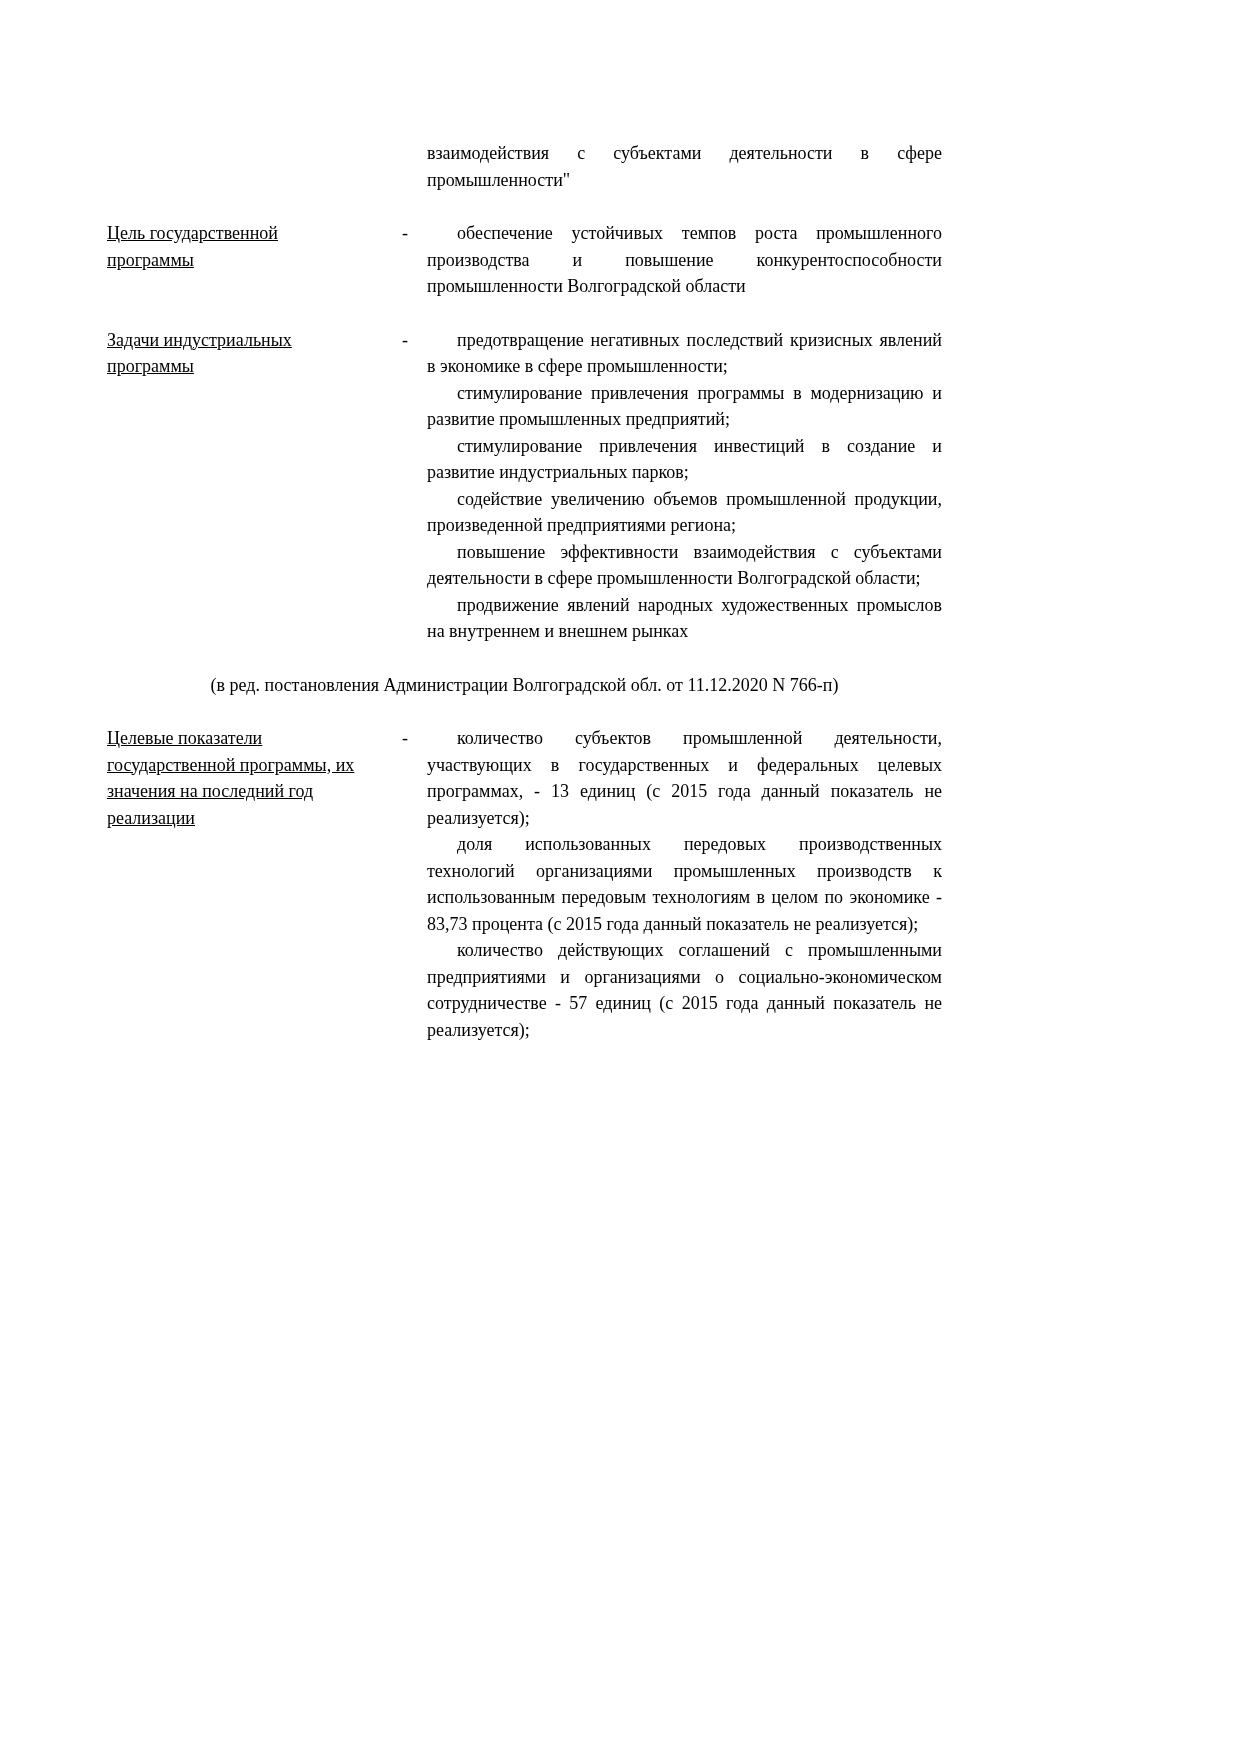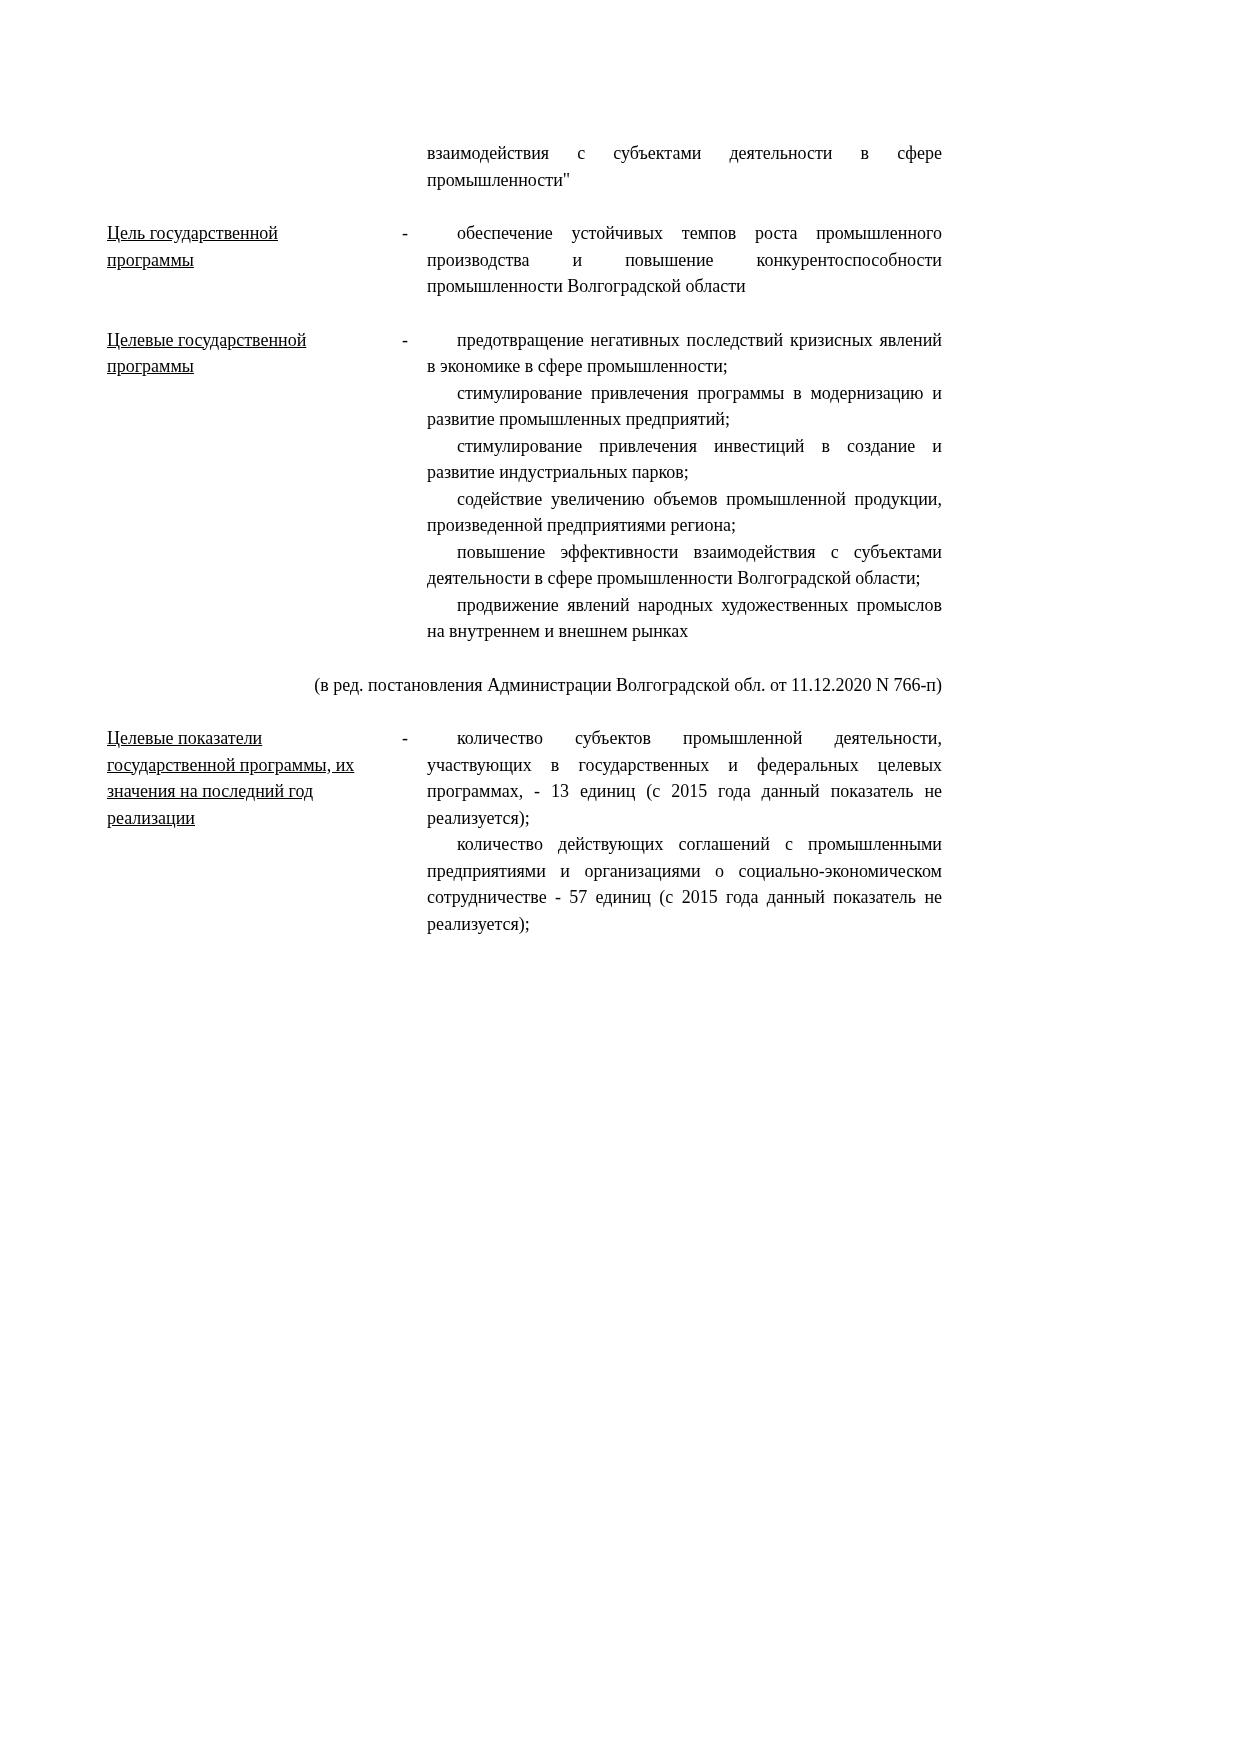"Целевые государственной программы" div.label-cell { text: Целевые государственной -> Задачи индустриальных }
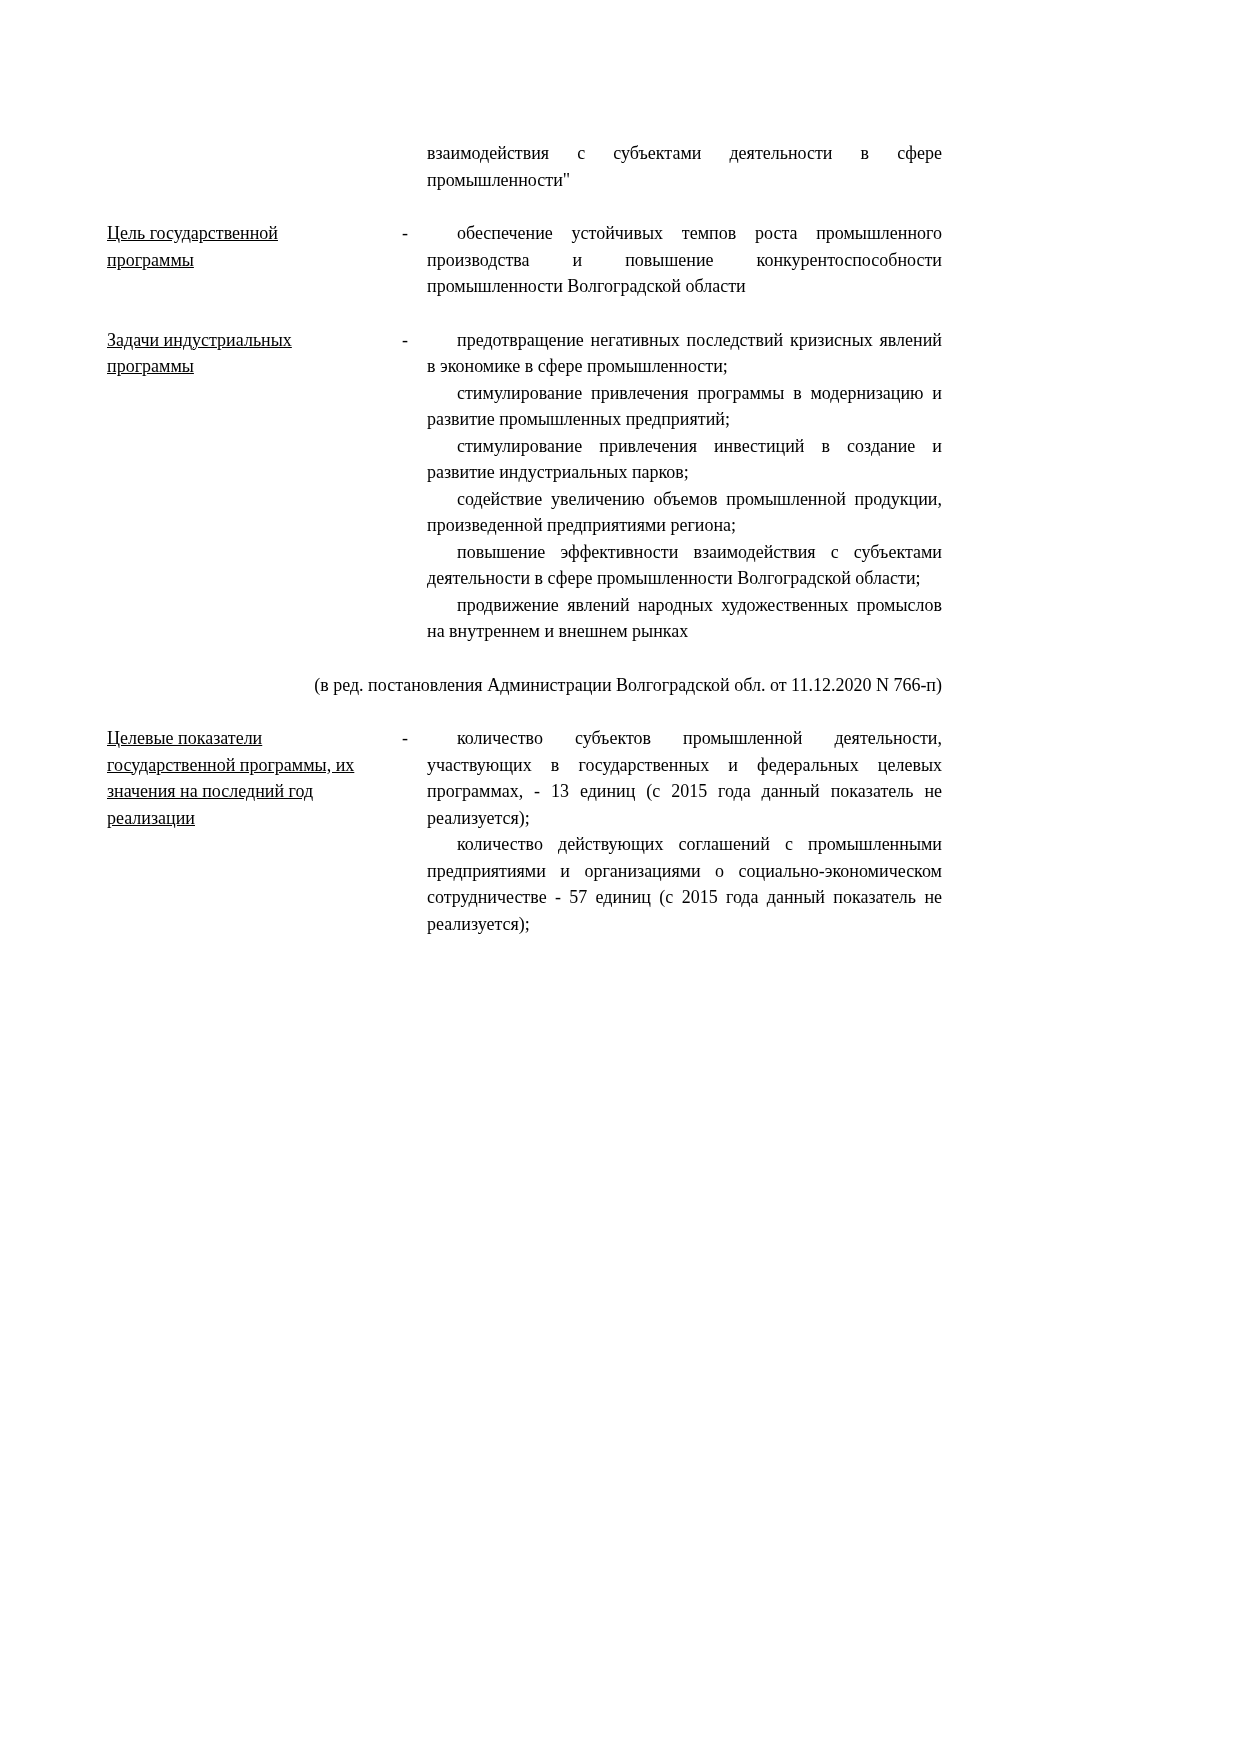"(в ред. постановления Администрации" .note { text-align: right -> center }
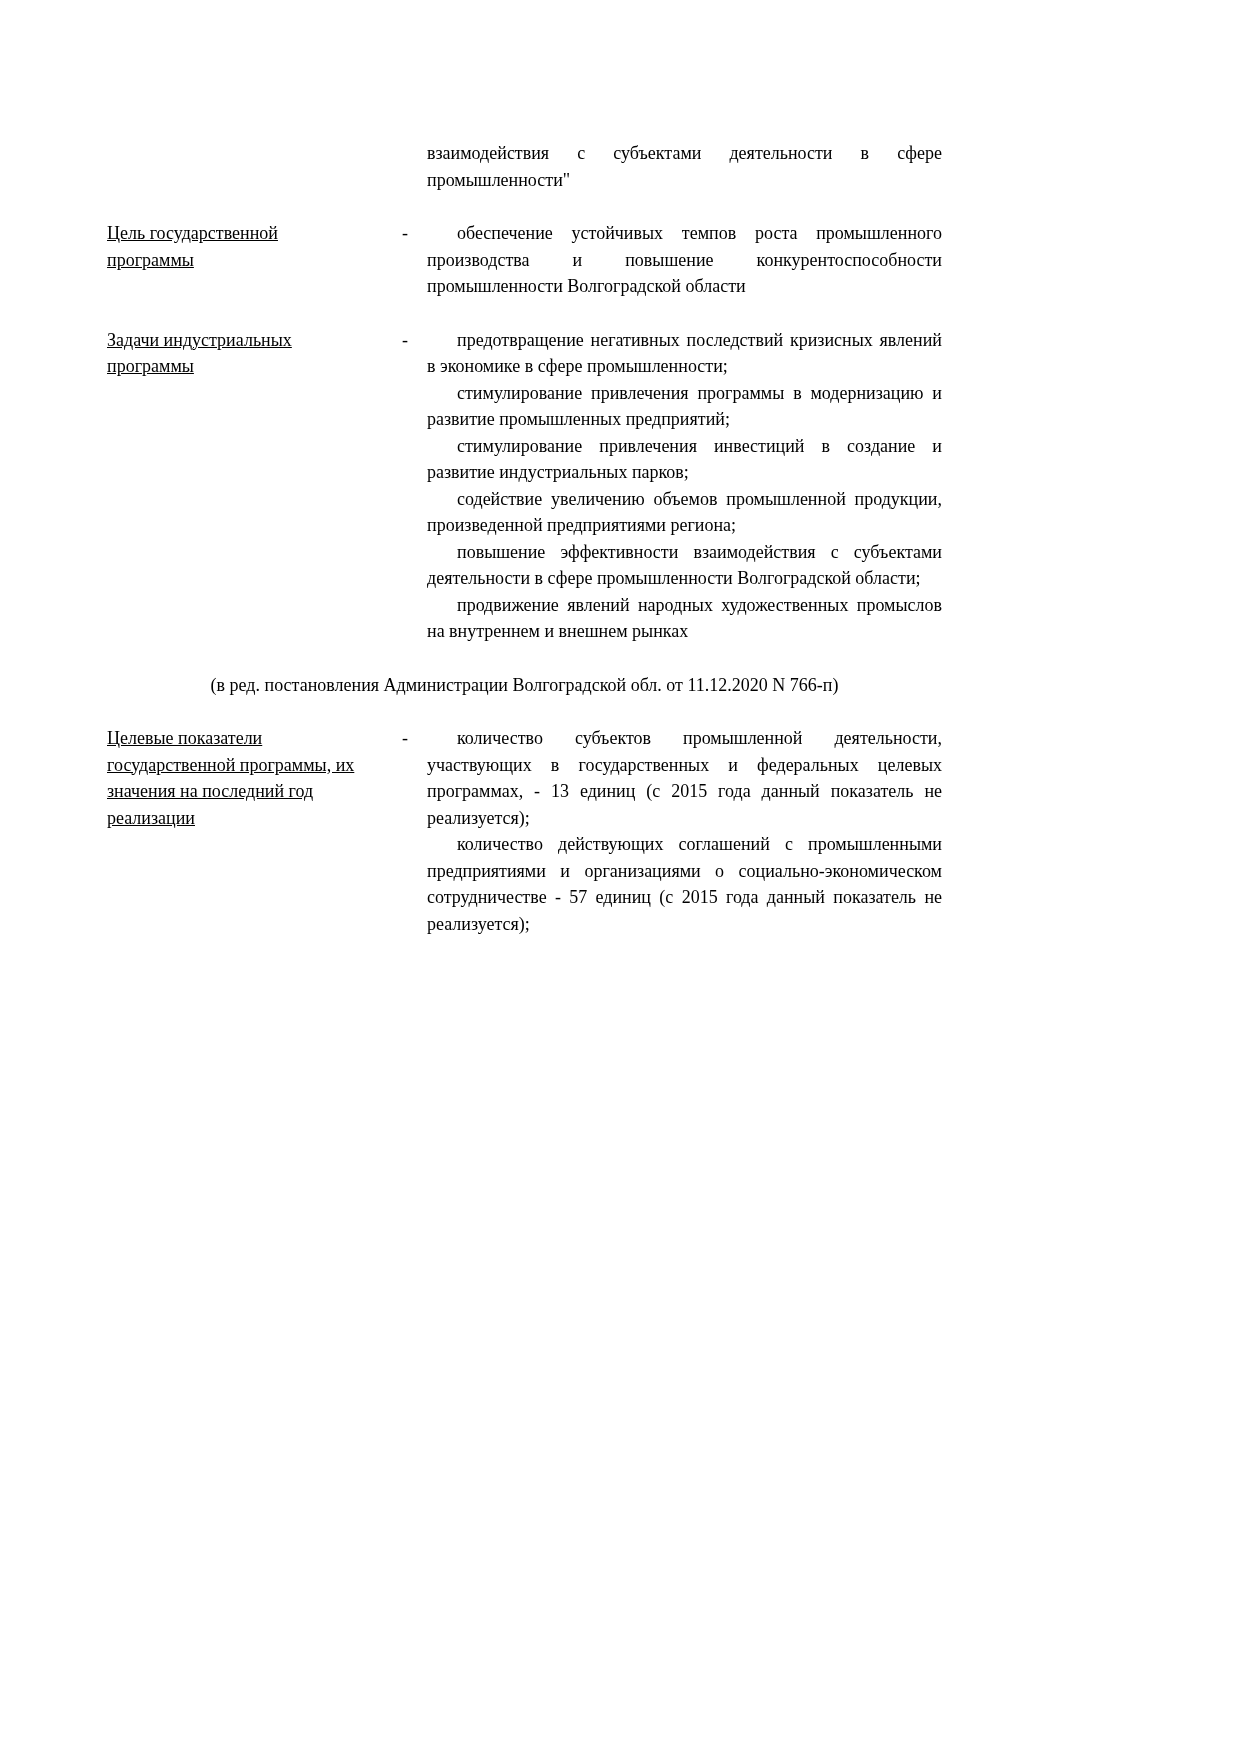"доля использованных передовых" p { html: none -> <p>доля использованных передовых производственных технологий организациями промышленных производств к использованным передовым технологиям в целом по экономике - 83,73 процента (с 2015 года данный показатель не реализуется);</p> }
